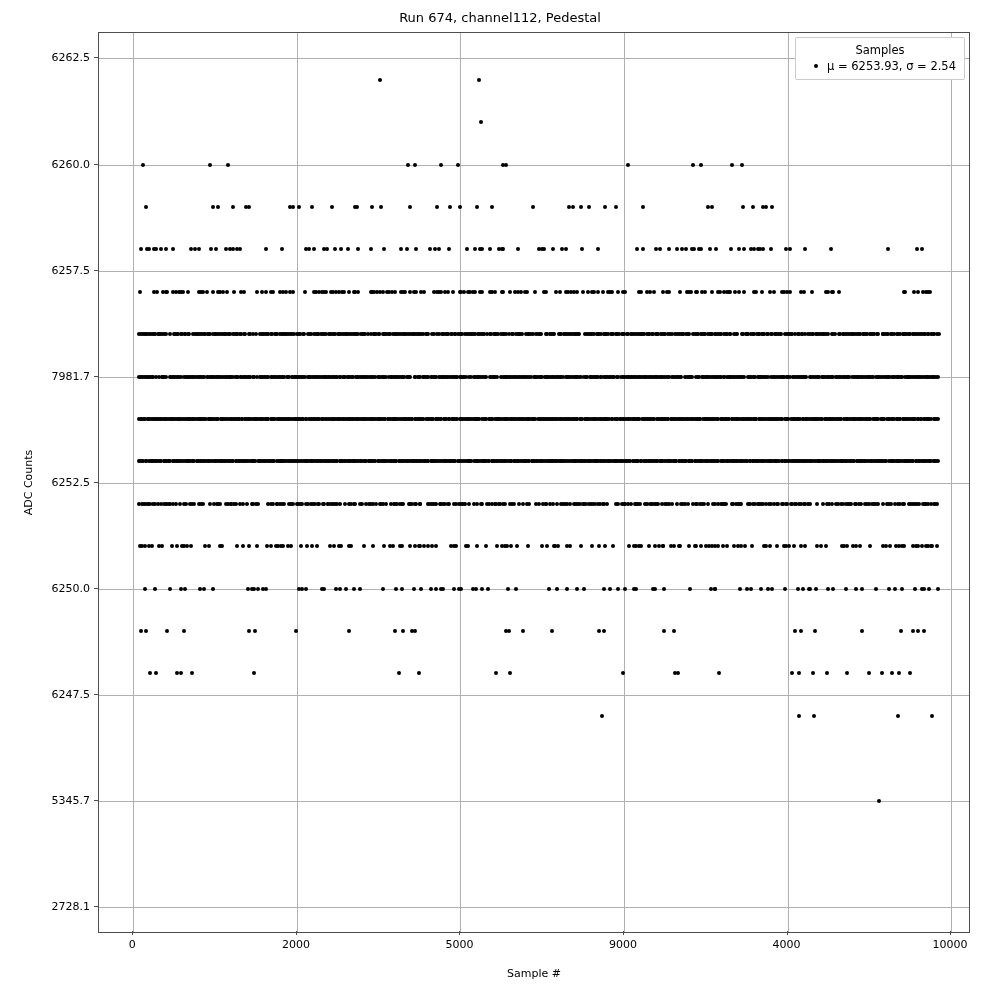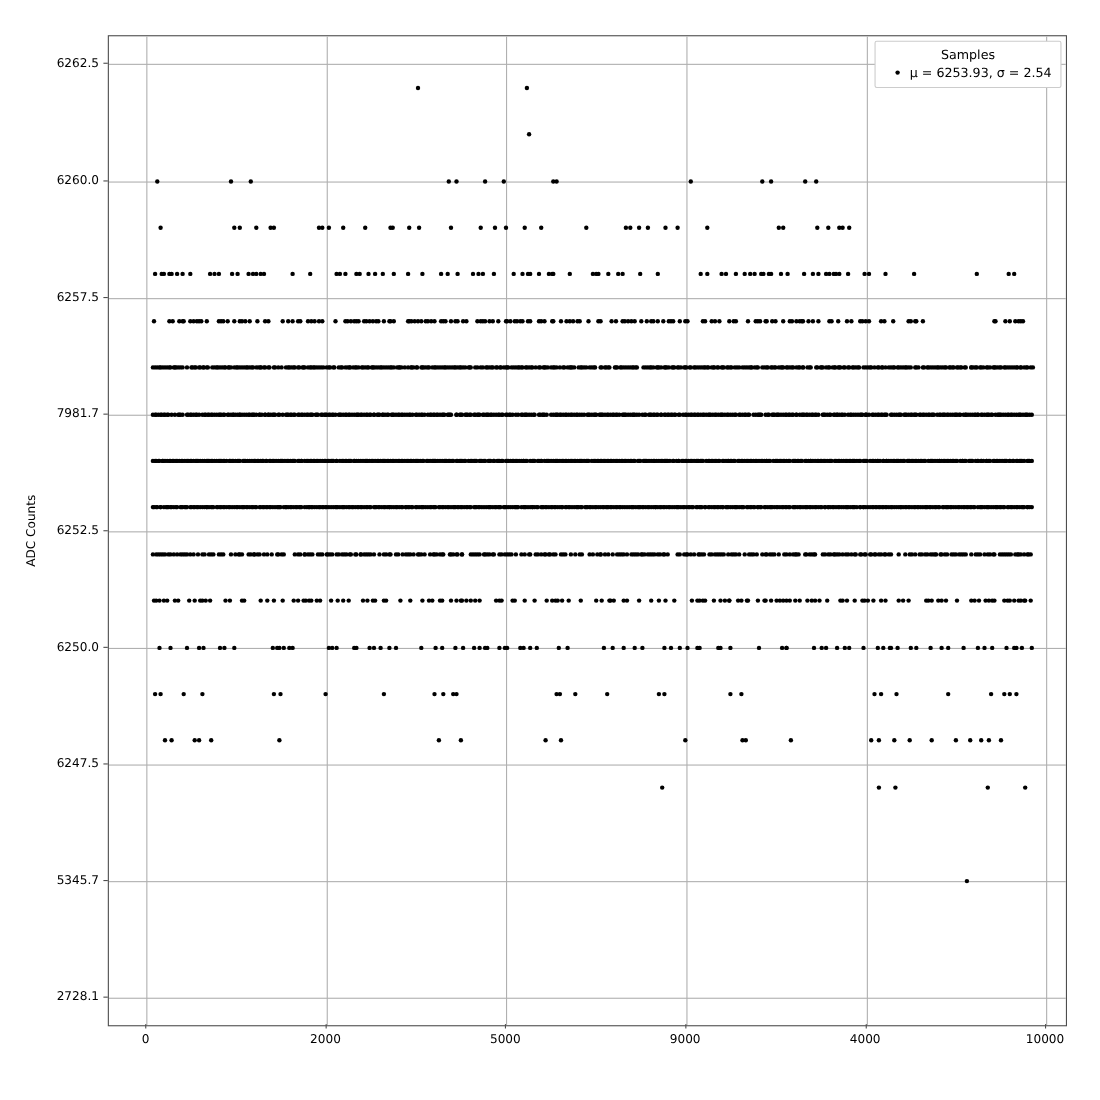"Run 674, channel112, Pedestal" div { html: none -> <div>Run 674, channel112, Pedestal</div> }
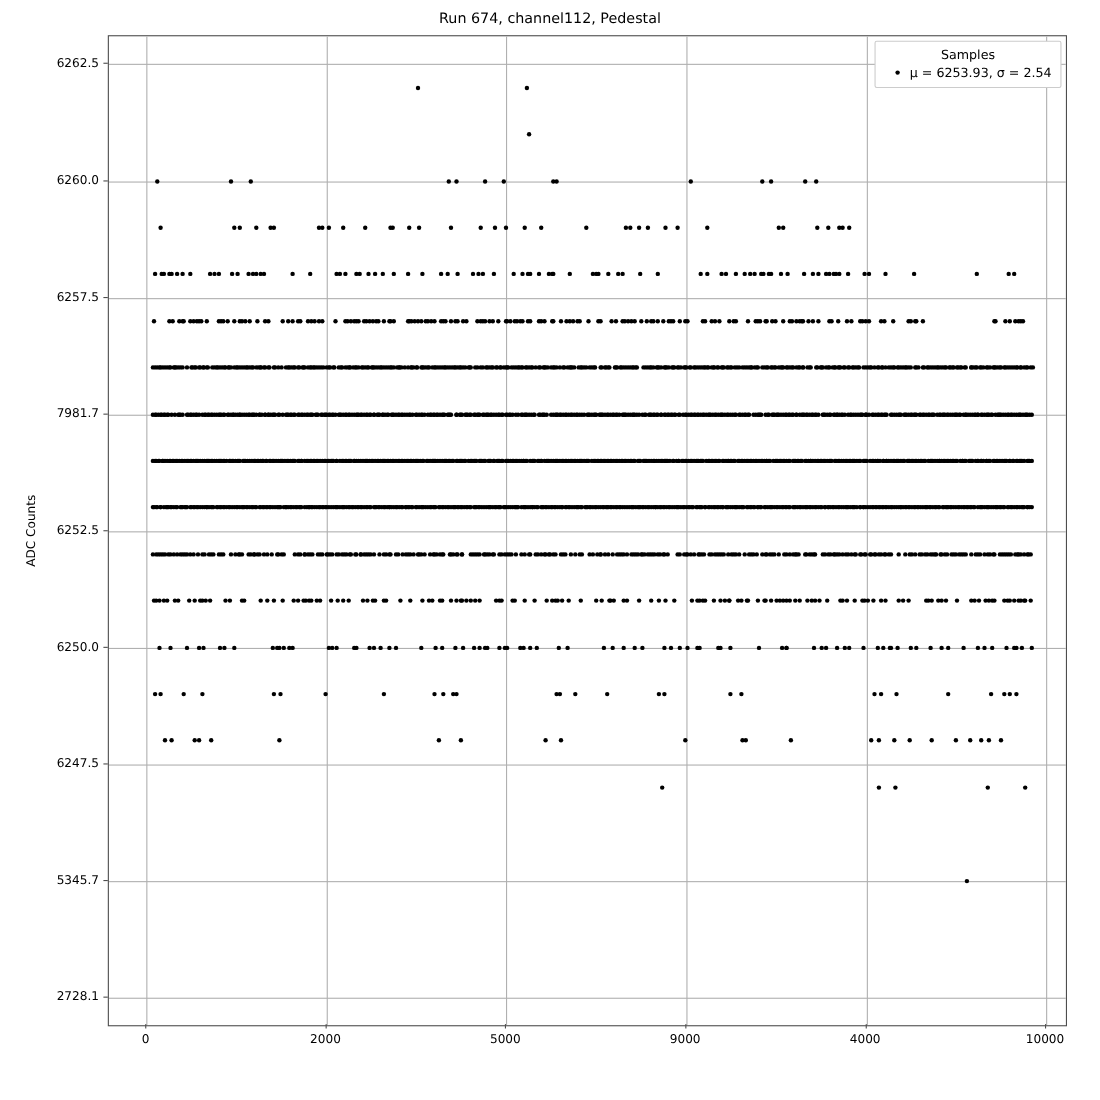"Sample #" div { html: none -> <div>Sample #</div> }
